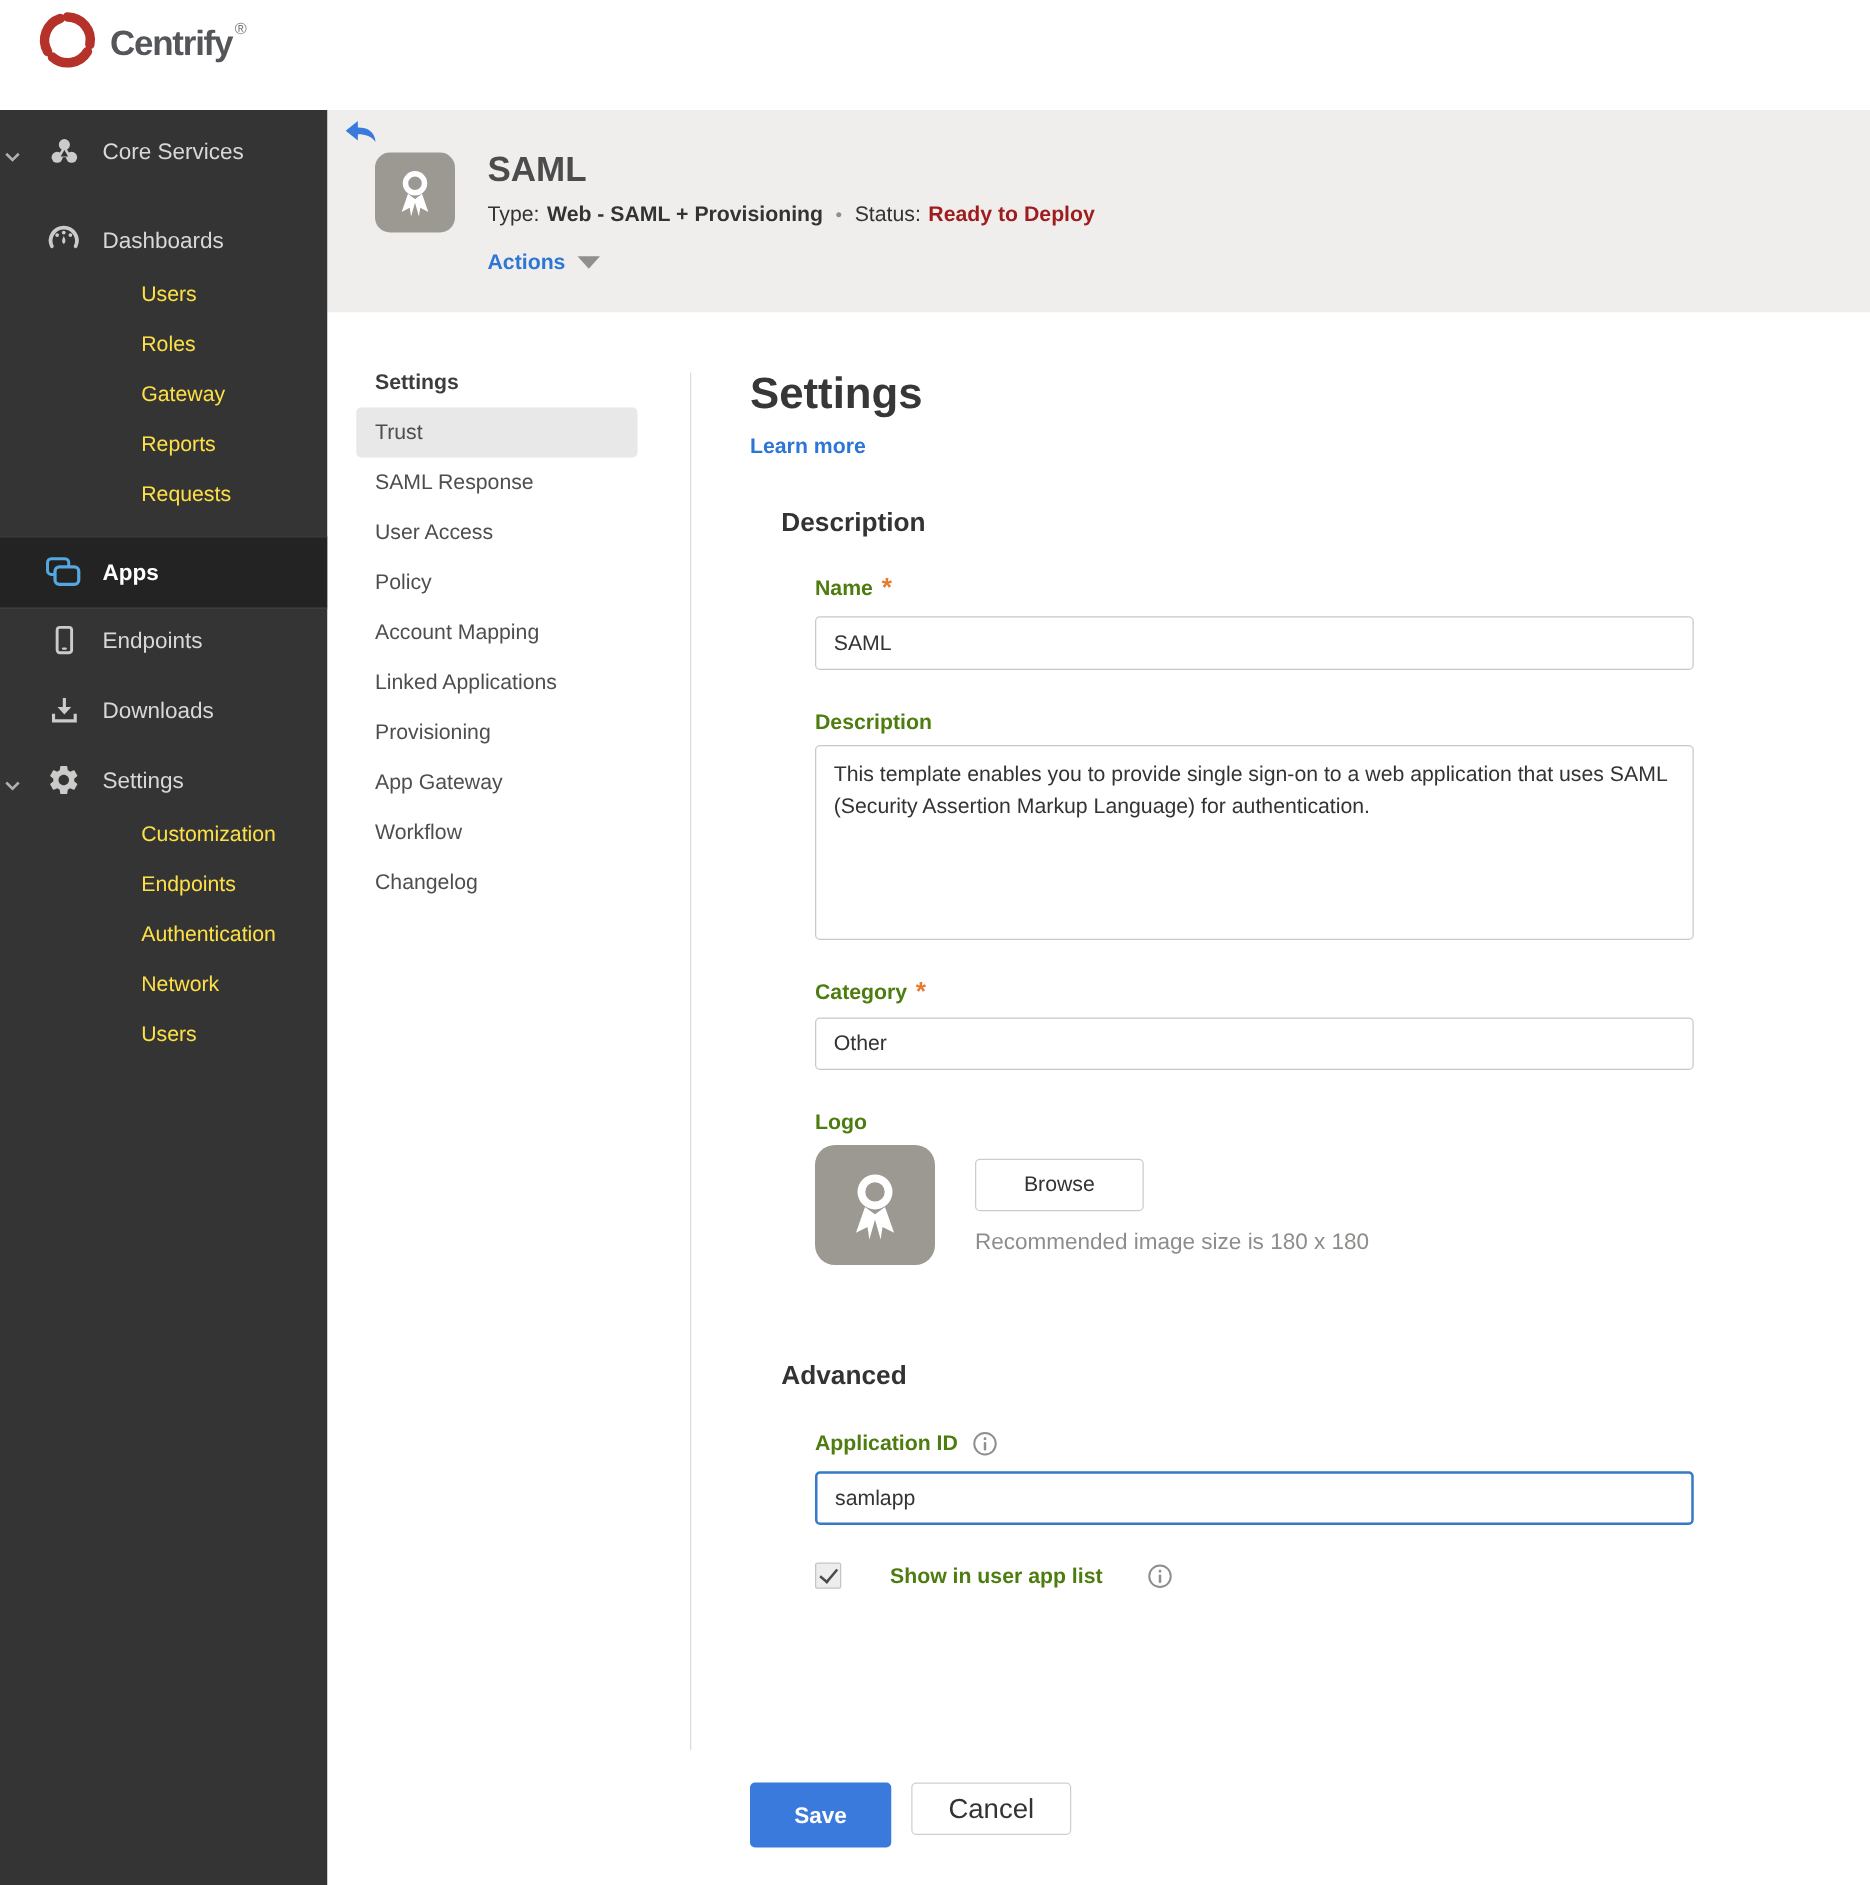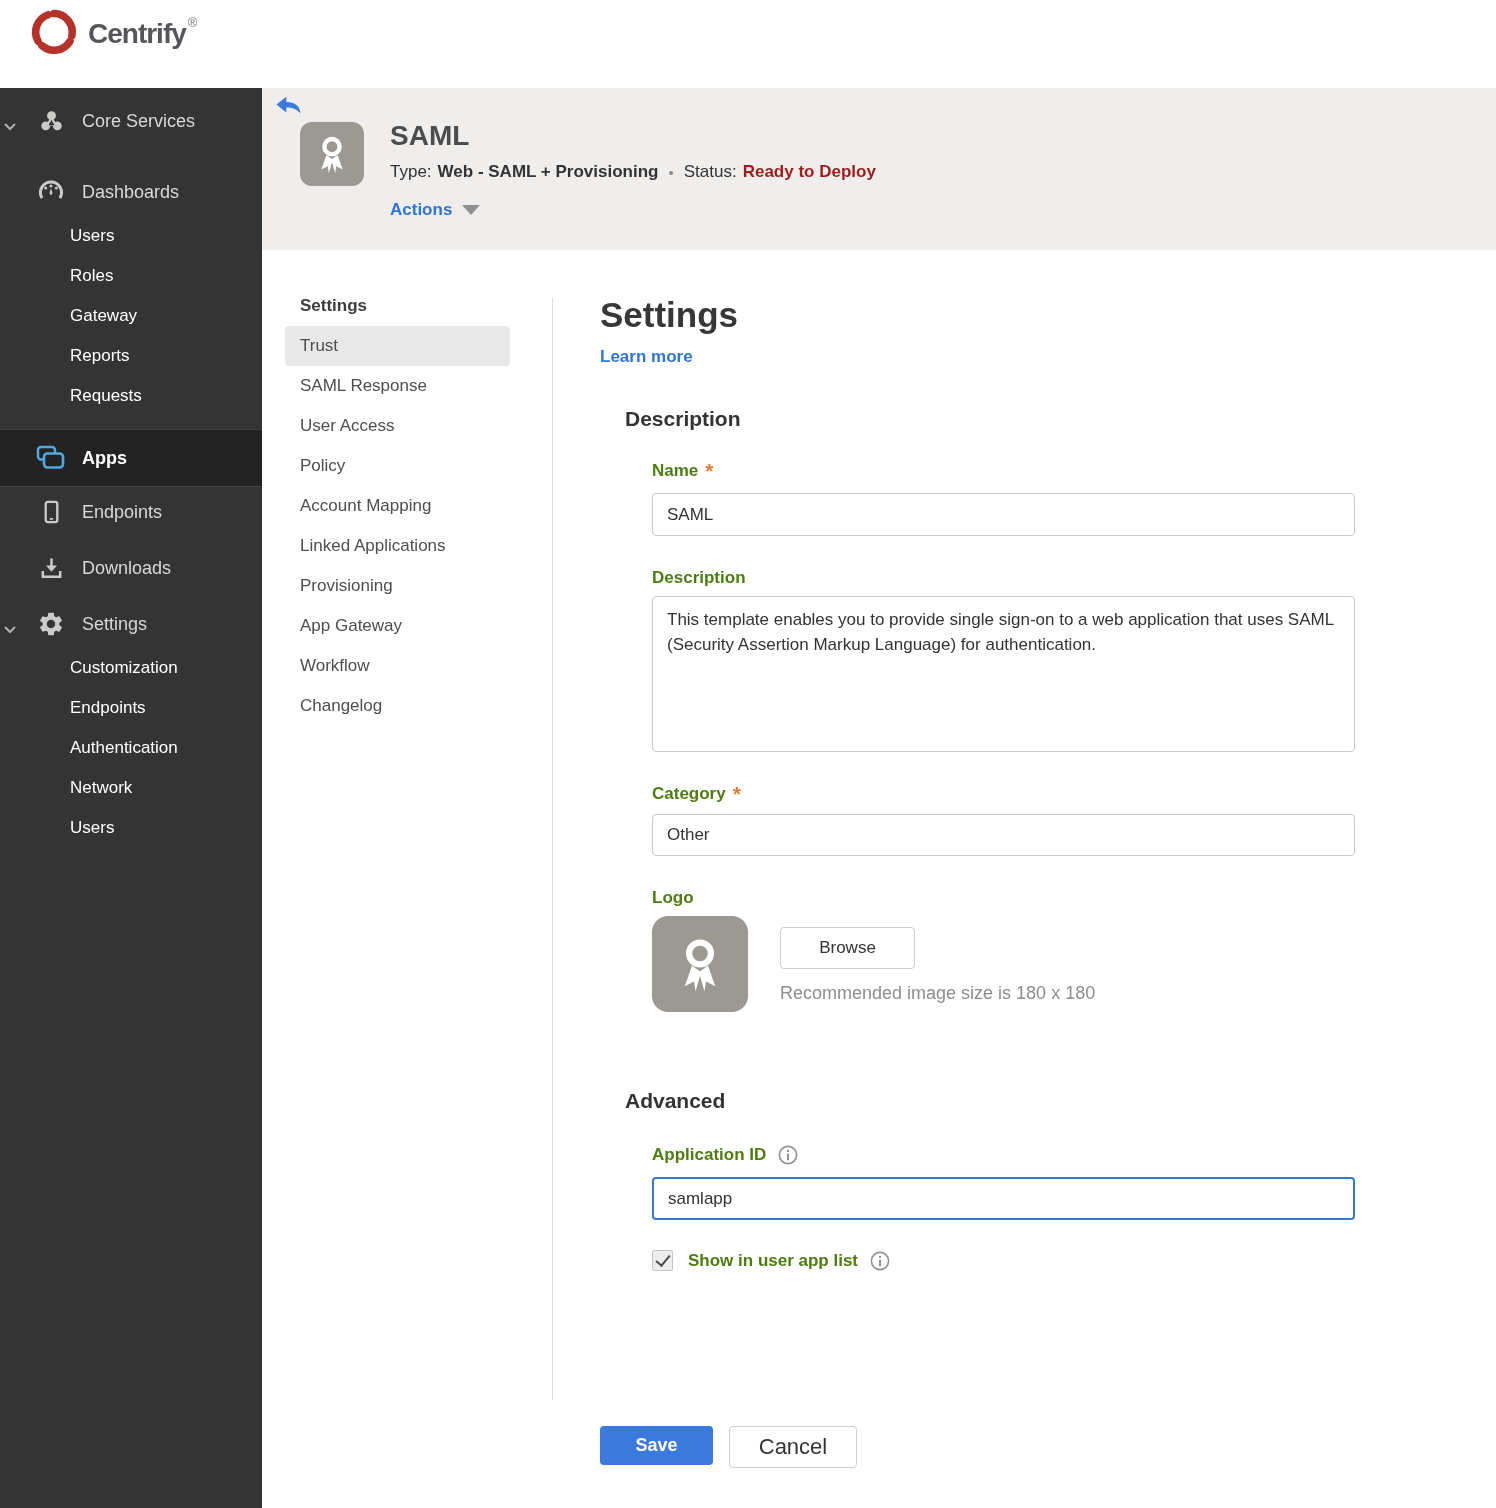"Users" .sub-item { color: #ffffff -> #fde047; padding-left: 70px -> 113px }
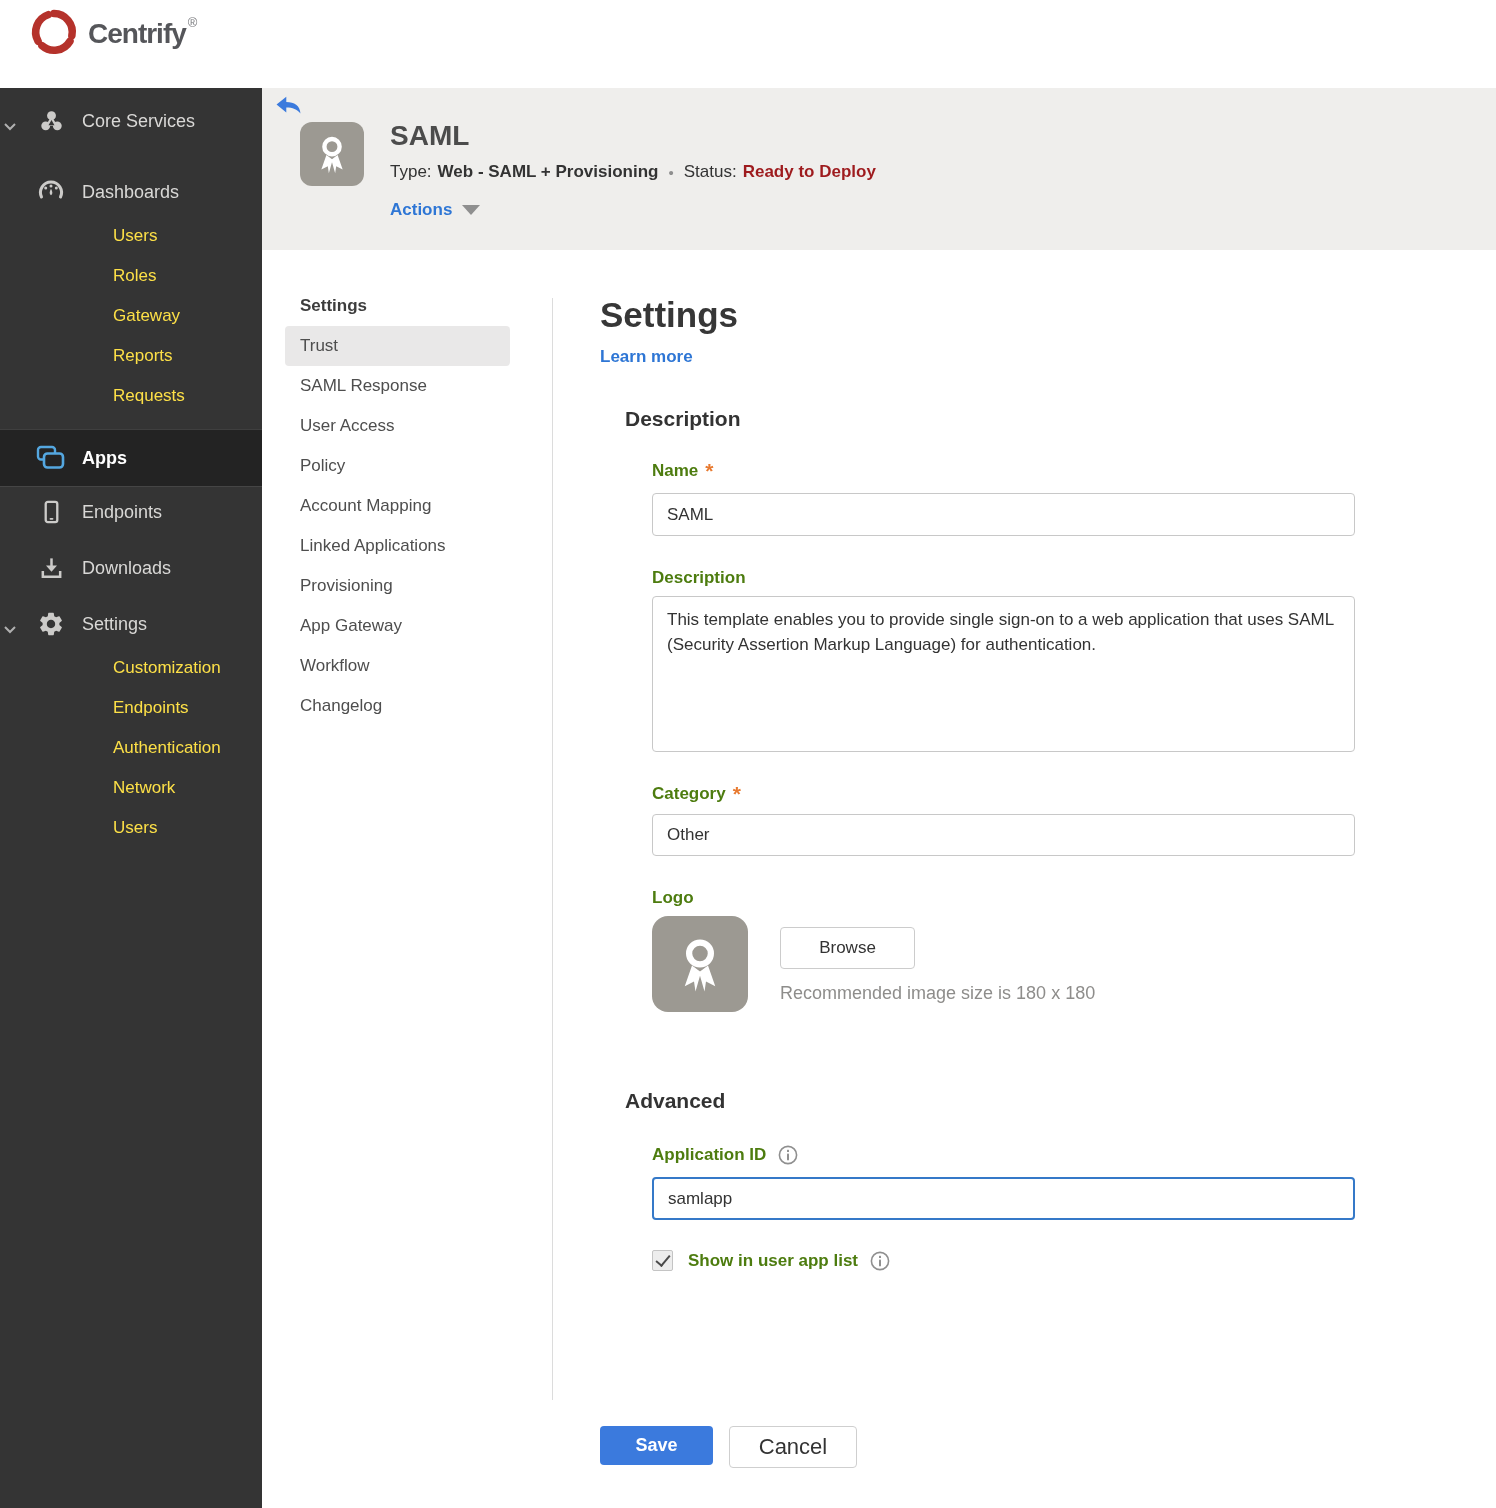"Show in user app list" .checkbox-row { gap: none -> 24px }
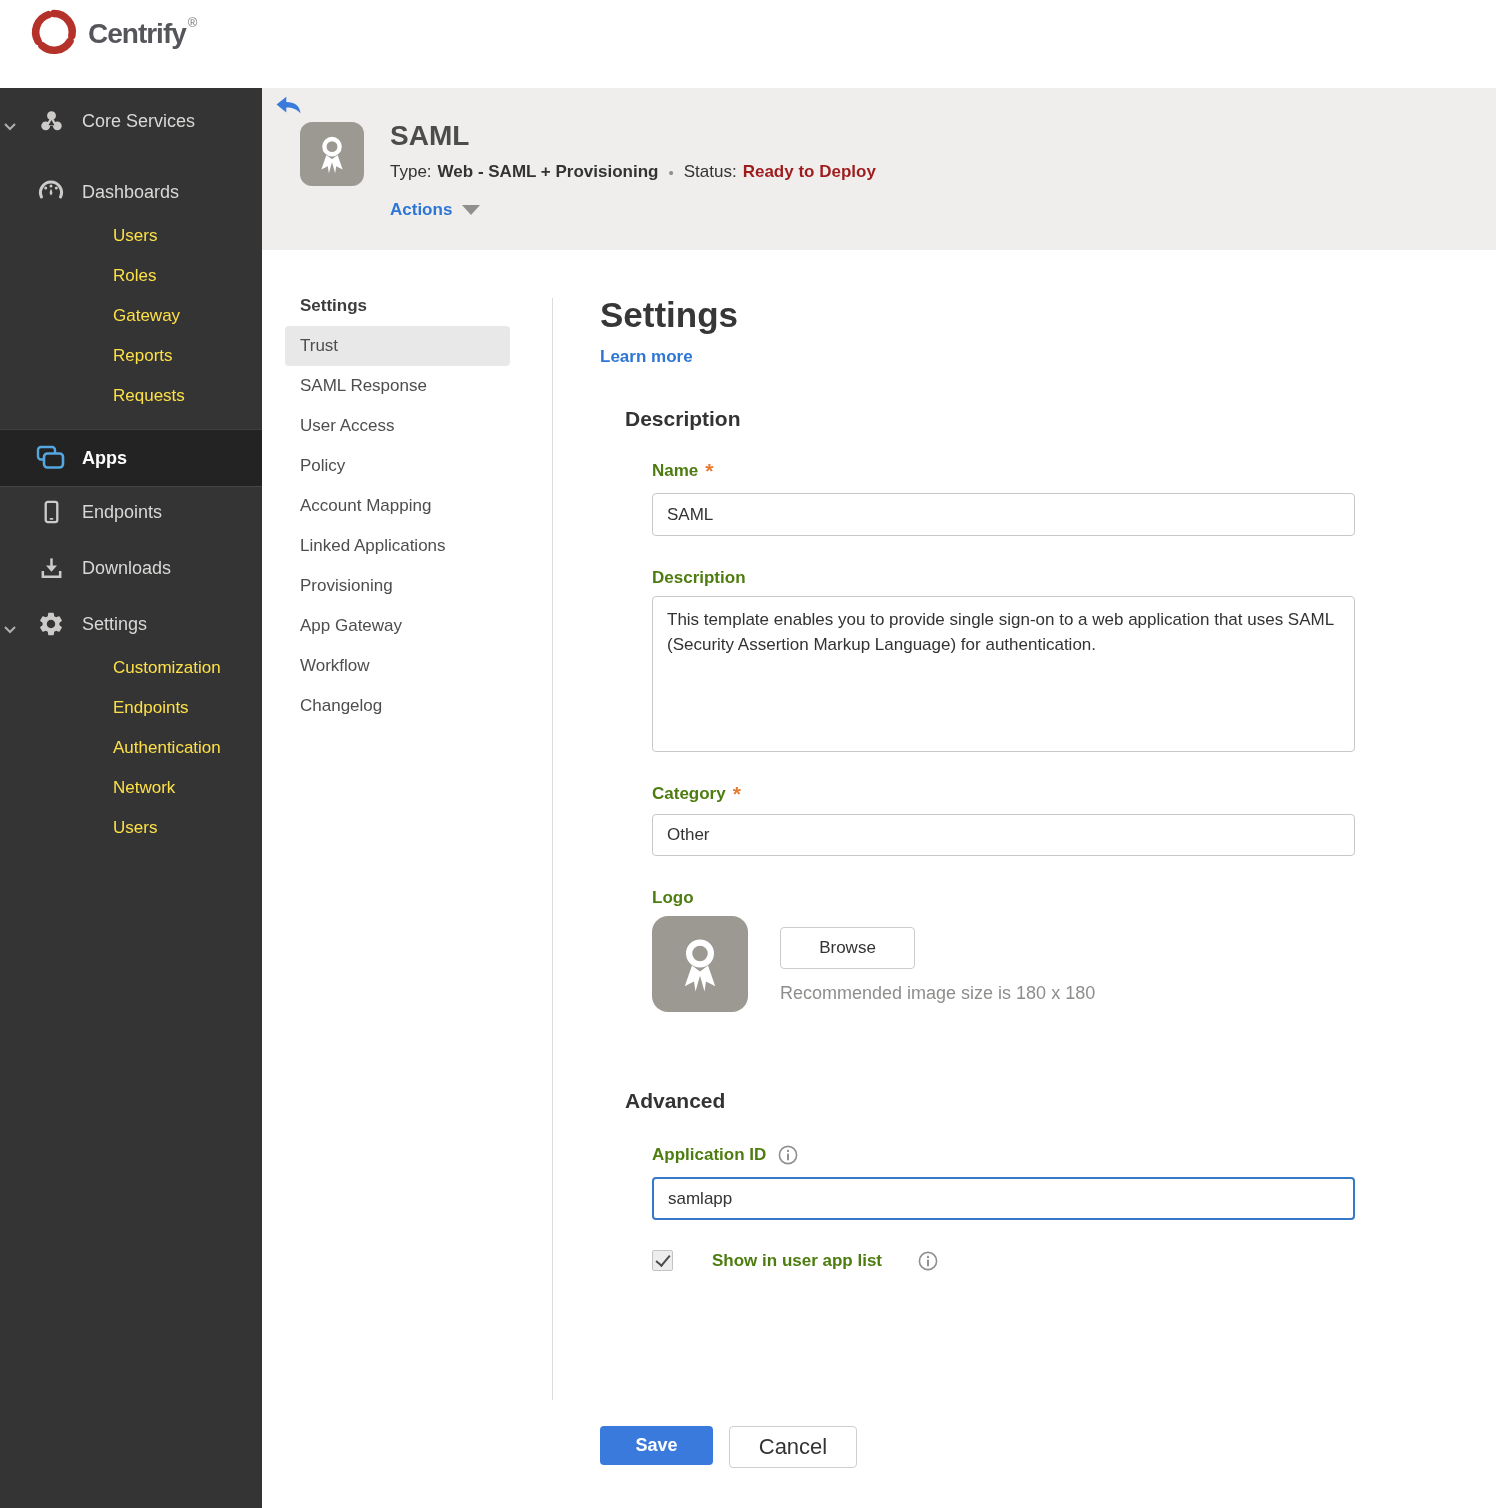"Save" .save-btn { height: 39px -> 52px }
